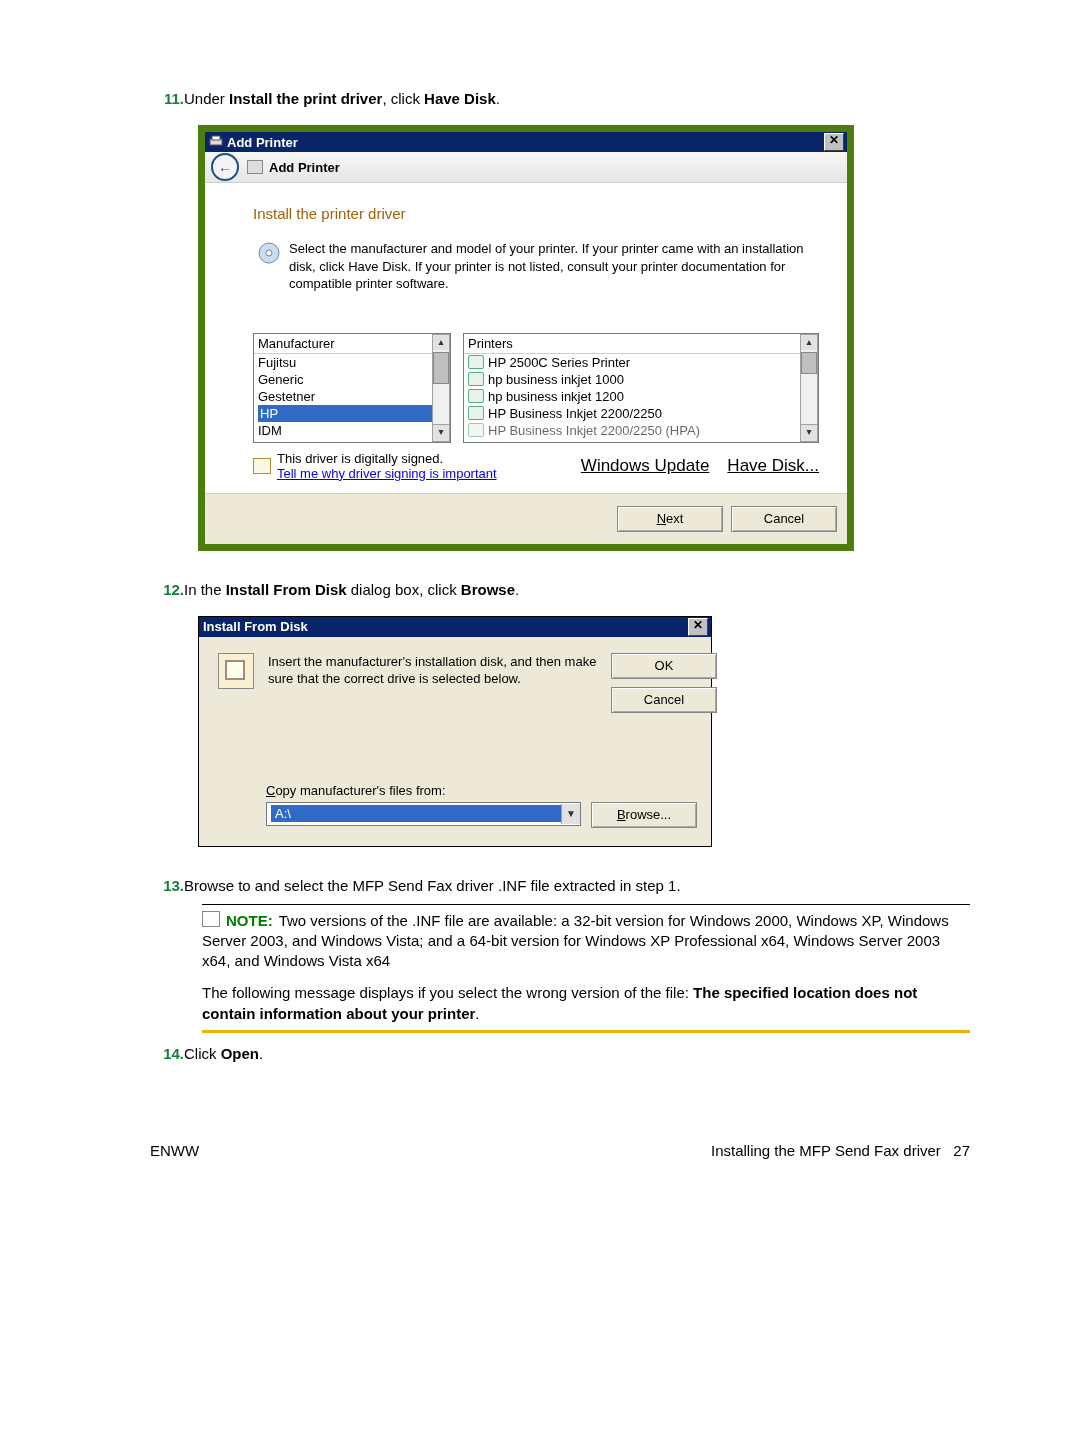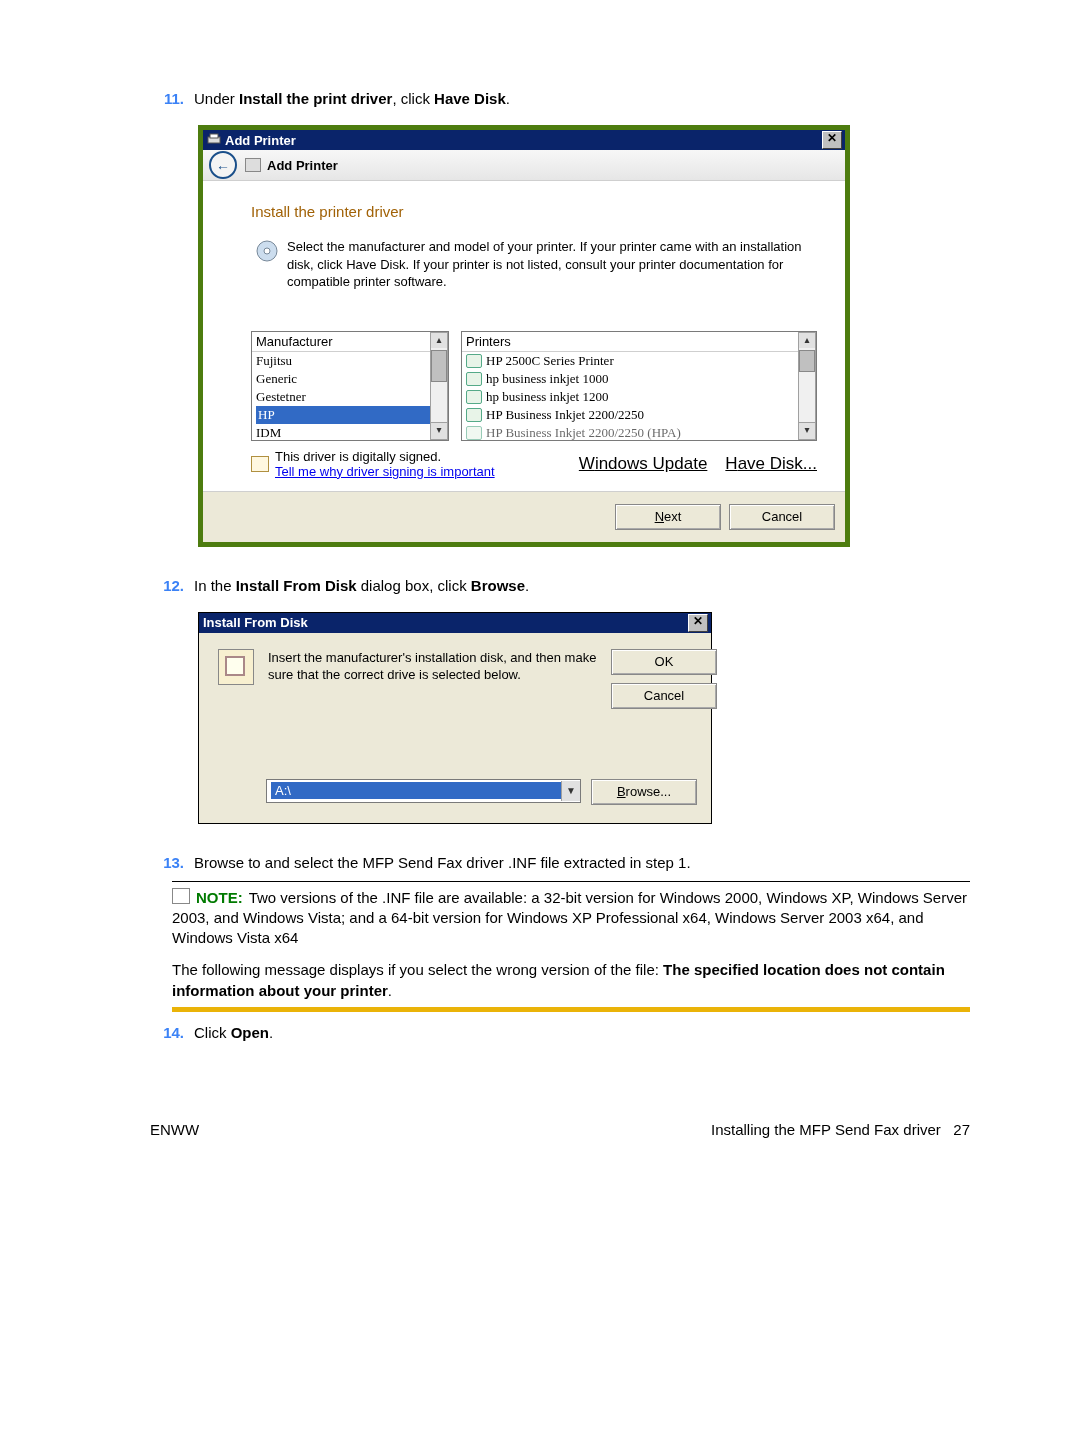"11." .step-num { color: #3b82f6 -> #15803d; padding-right: 10px -> none }
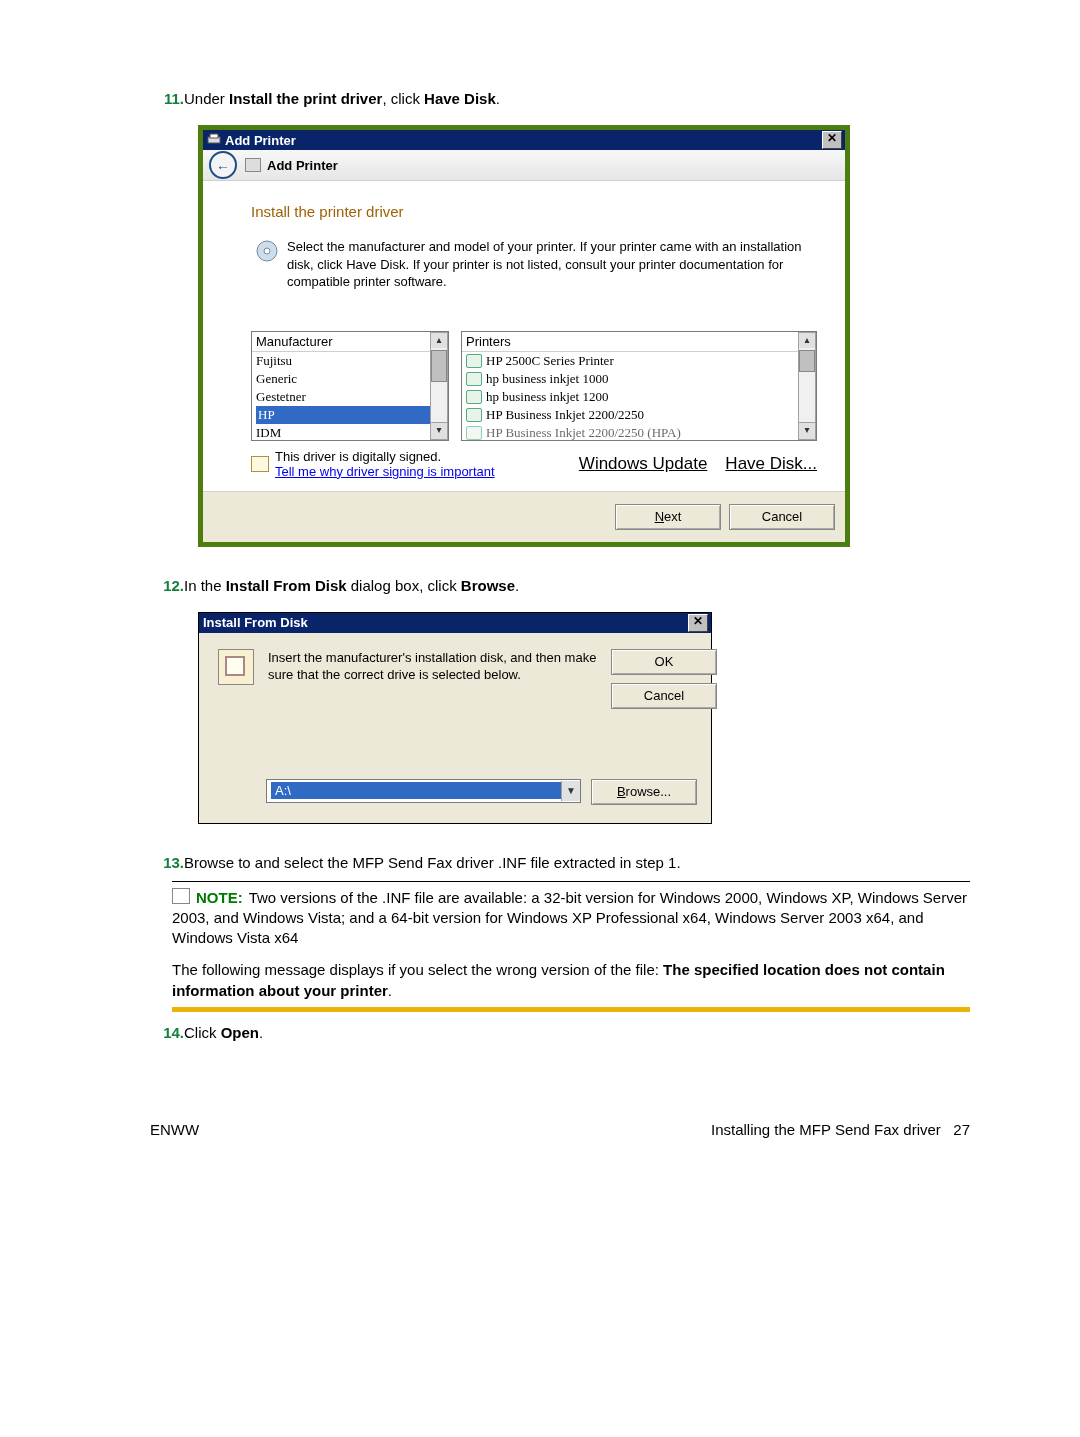"Add Printer" .win-outer { border: 5px solid #4d7c0f -> 7px solid #4d7c0f }
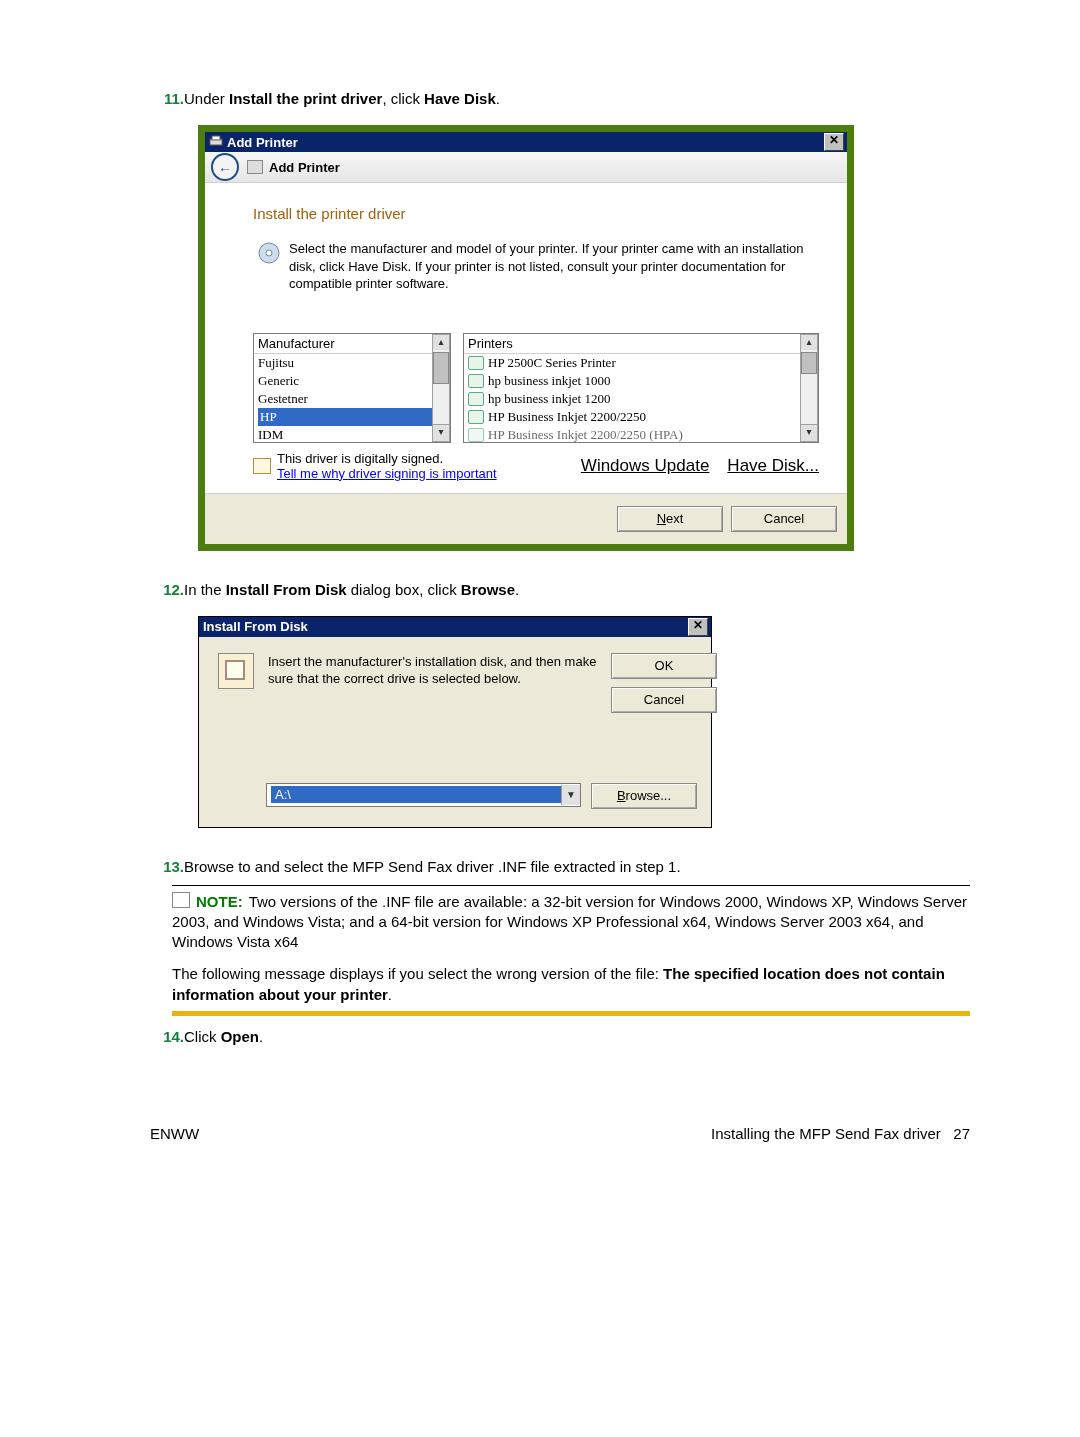"Fujitsu" .list-items { font-family: Liberation Serif, serif -> none }
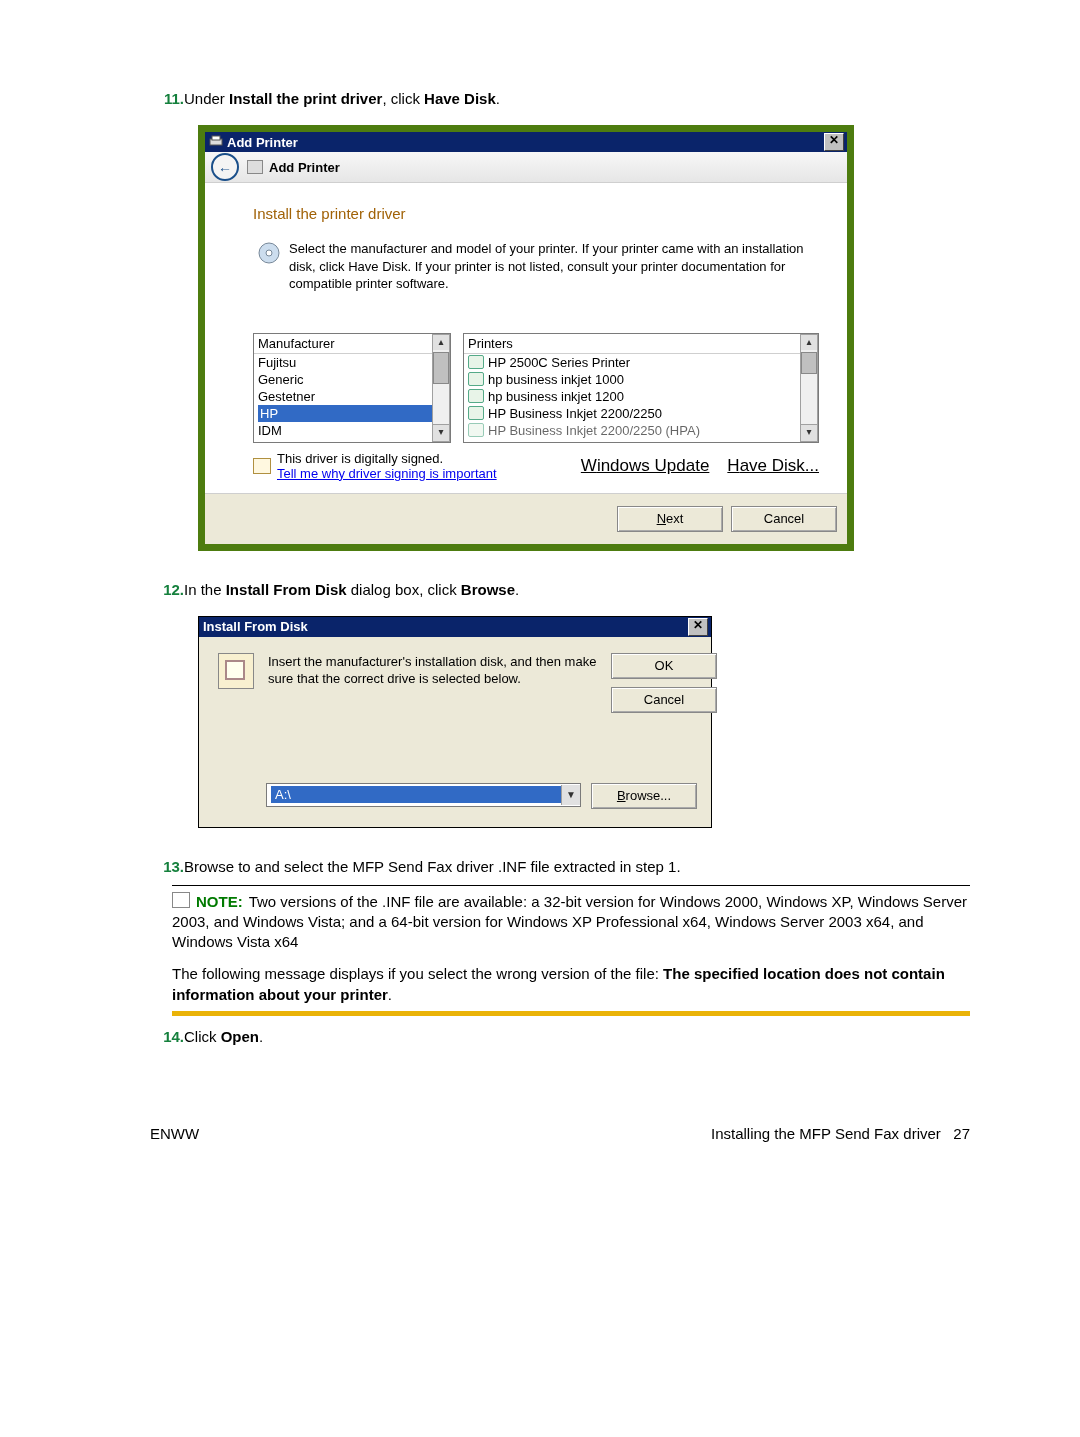"Copy manufacturer's files from:" div.ifd-label { html: none -> <div><span>C</span>opy manufacturer's files from:</div> }
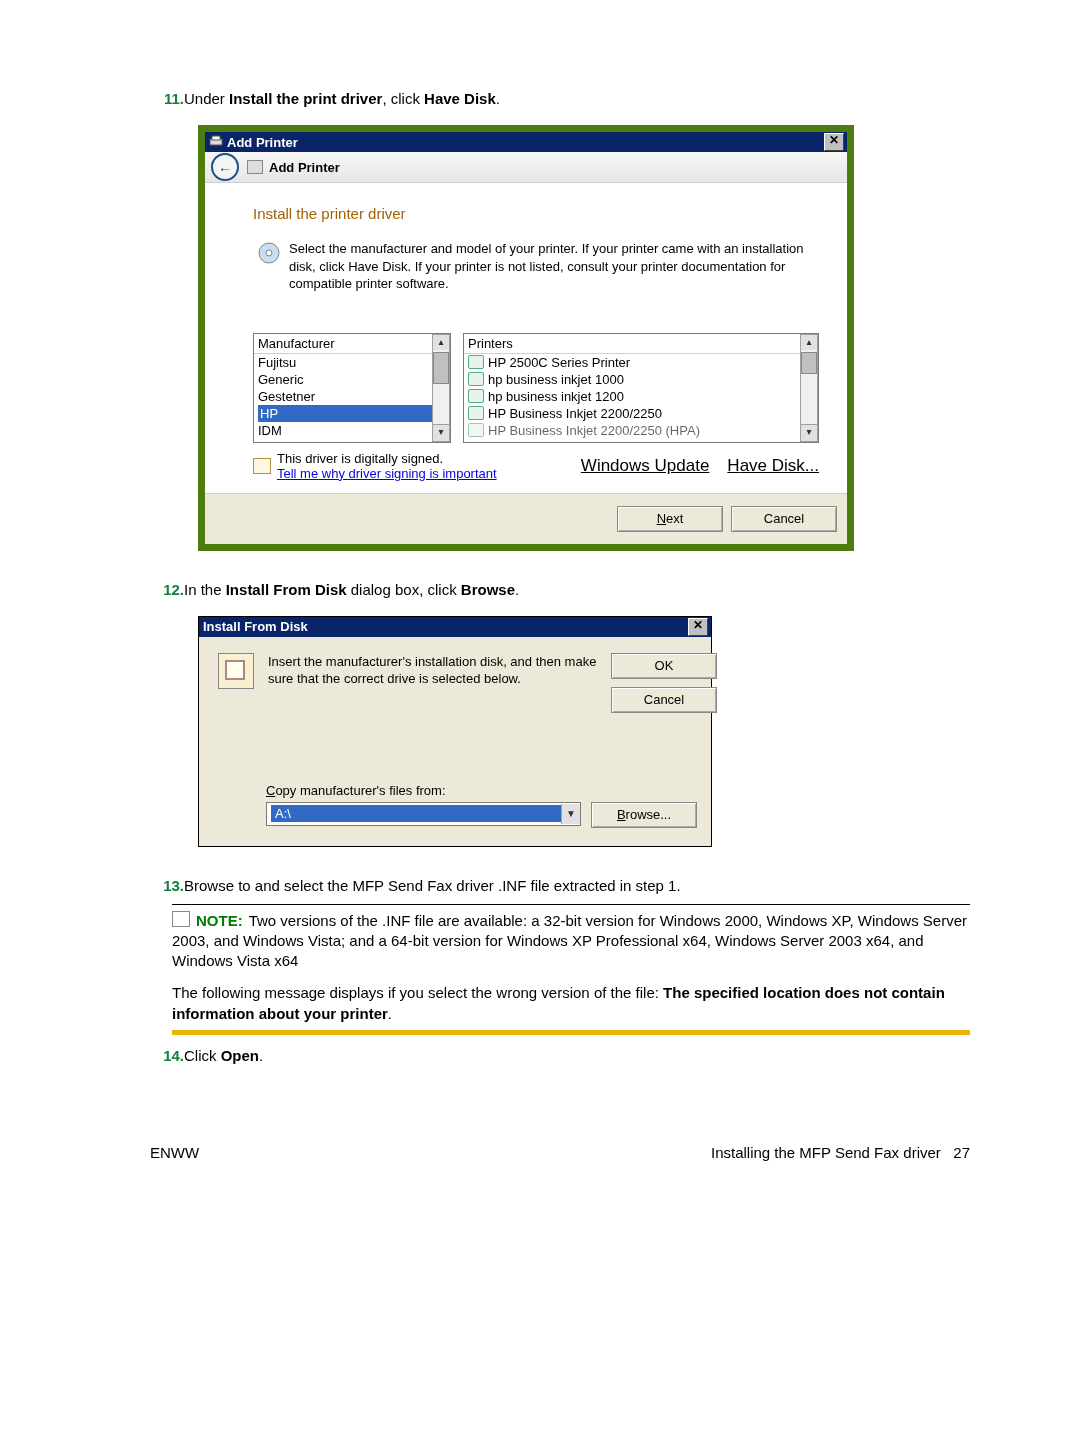"NOTE: Two versions of the" .note-block { border-bottom: 5px solid #eab308 -> 3px solid #eab308; margin: 4px 0 12px 22px -> 4px 0 12px 52px }
